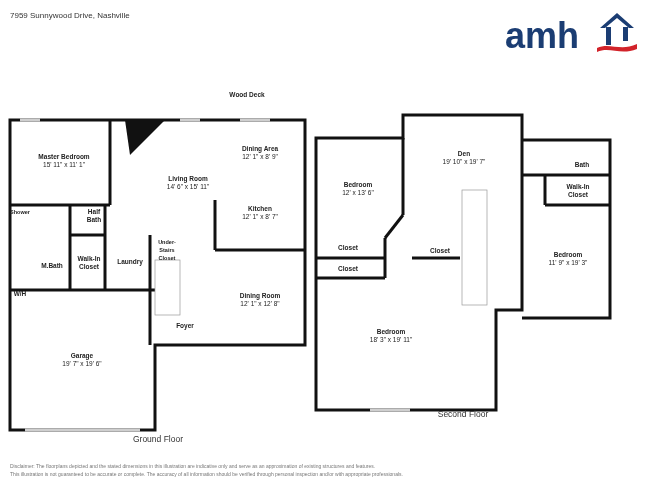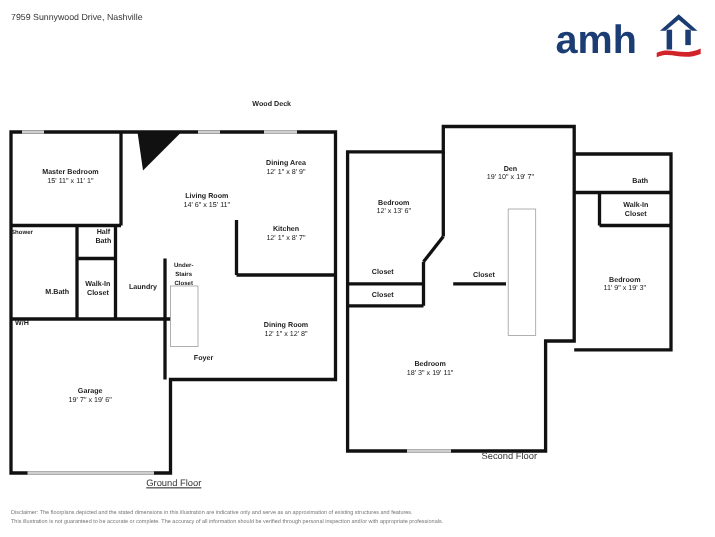"Ground Floor" div.floor-label { text-decoration: underline -> none }
